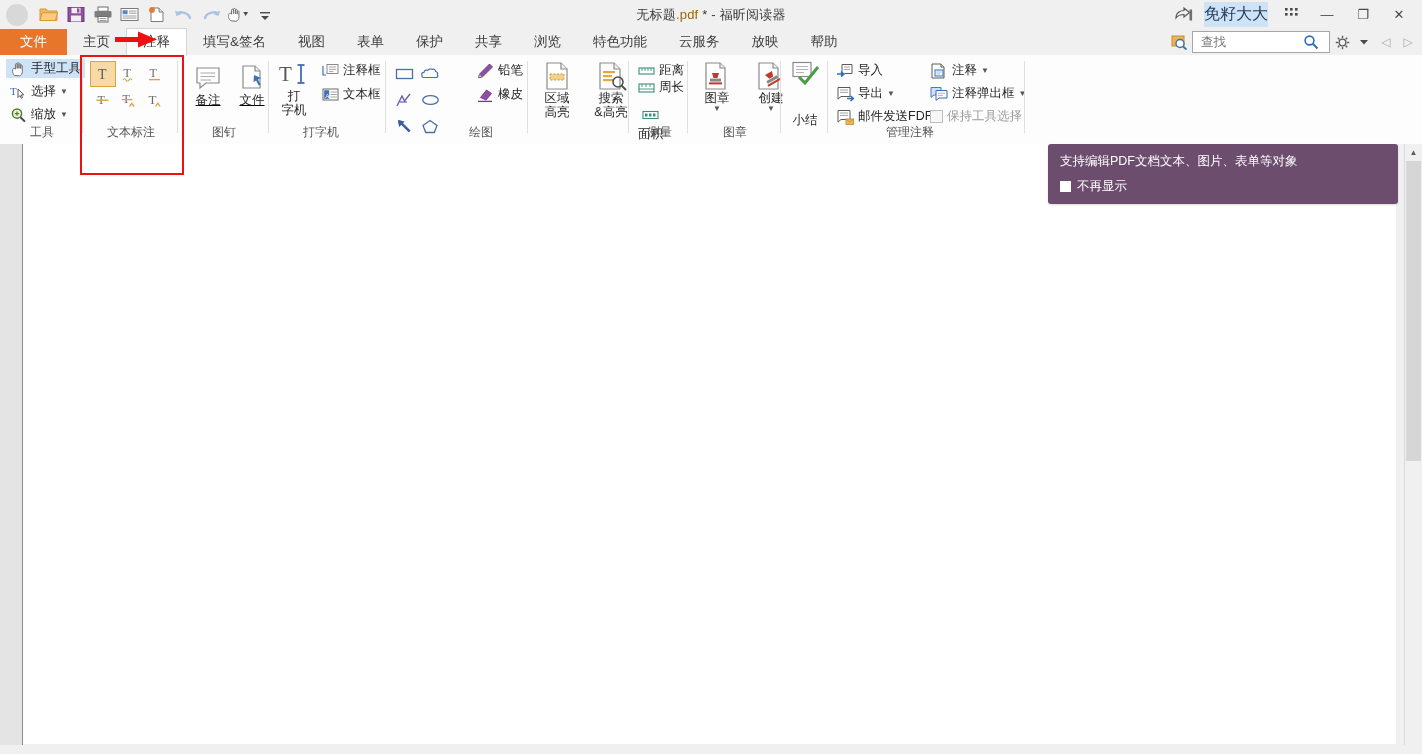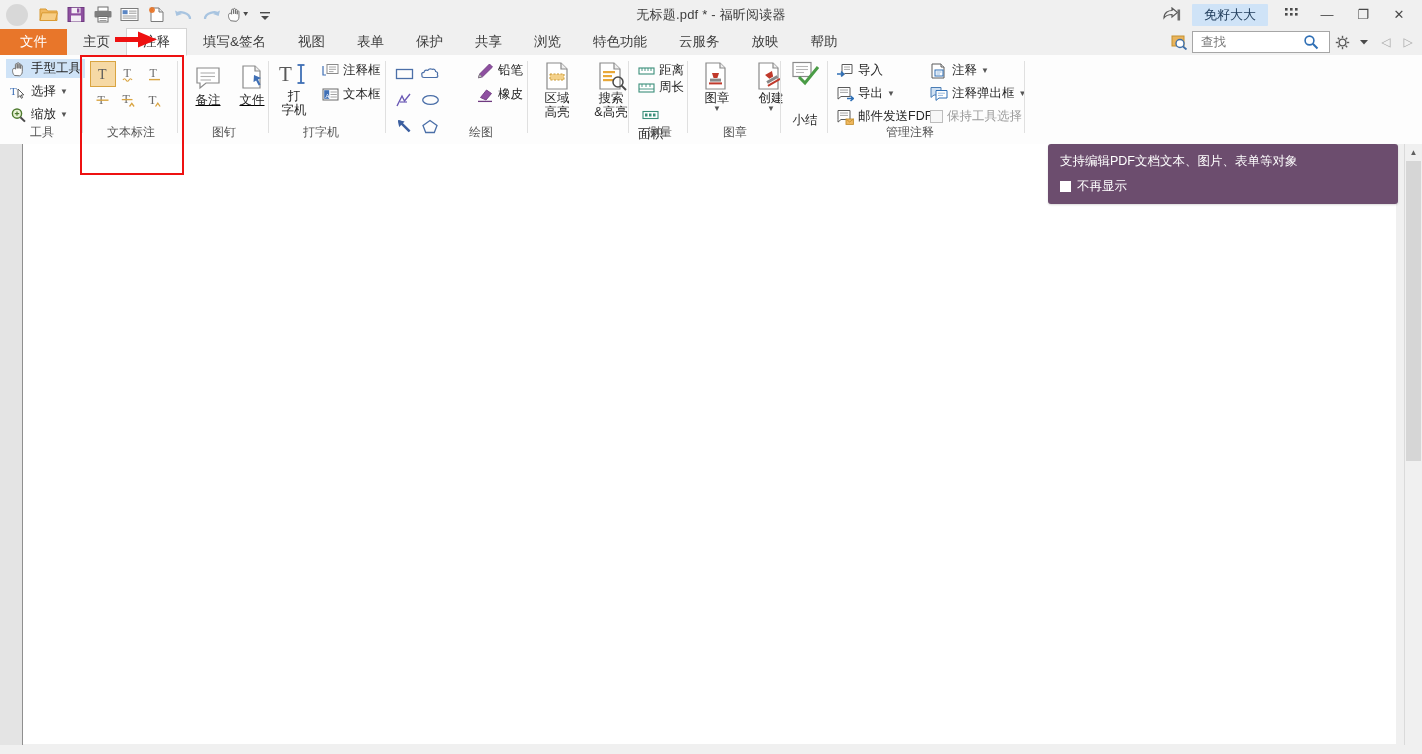".pdf" .ttl .ext { color: #404040 -> #a16207 }
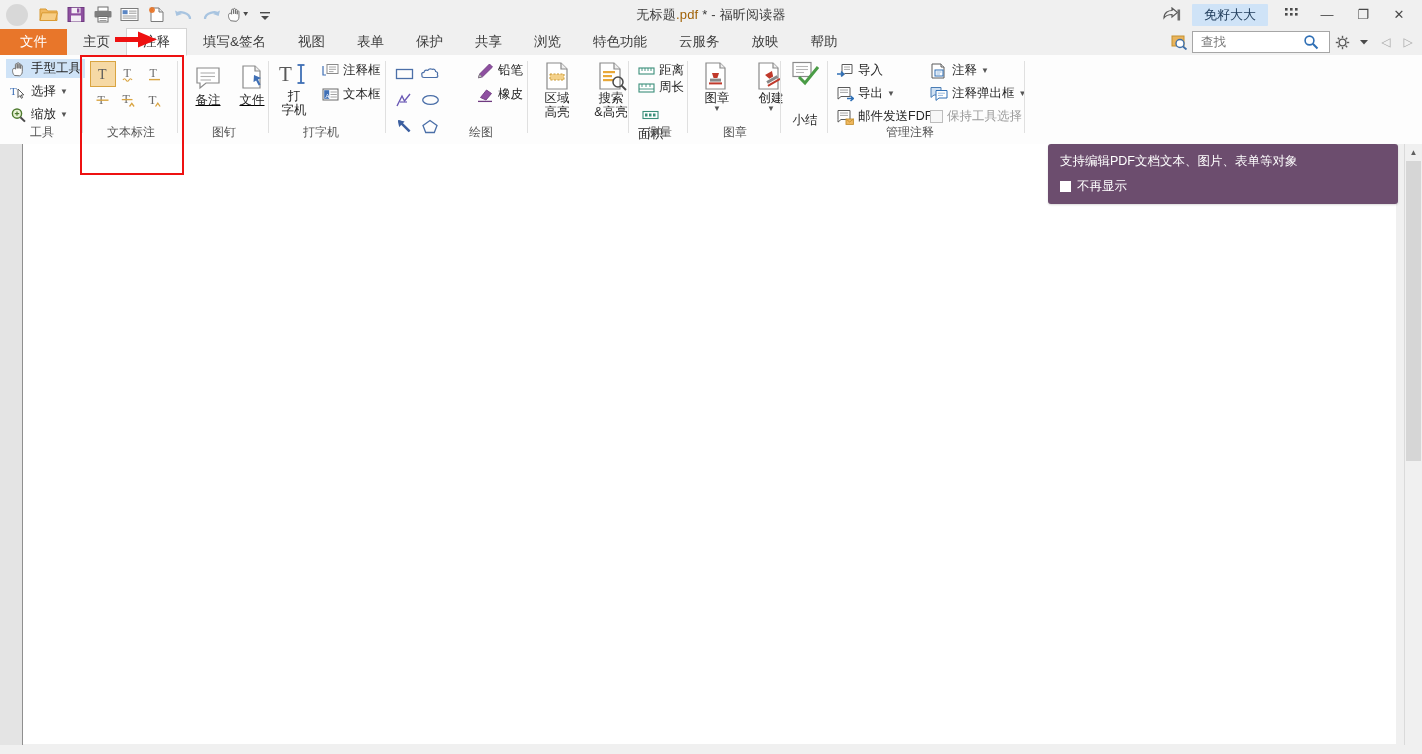"免籽大大" .user-badge { font-size: 13px -> 16px; padding: 2px 12px -> 2px 0 }
